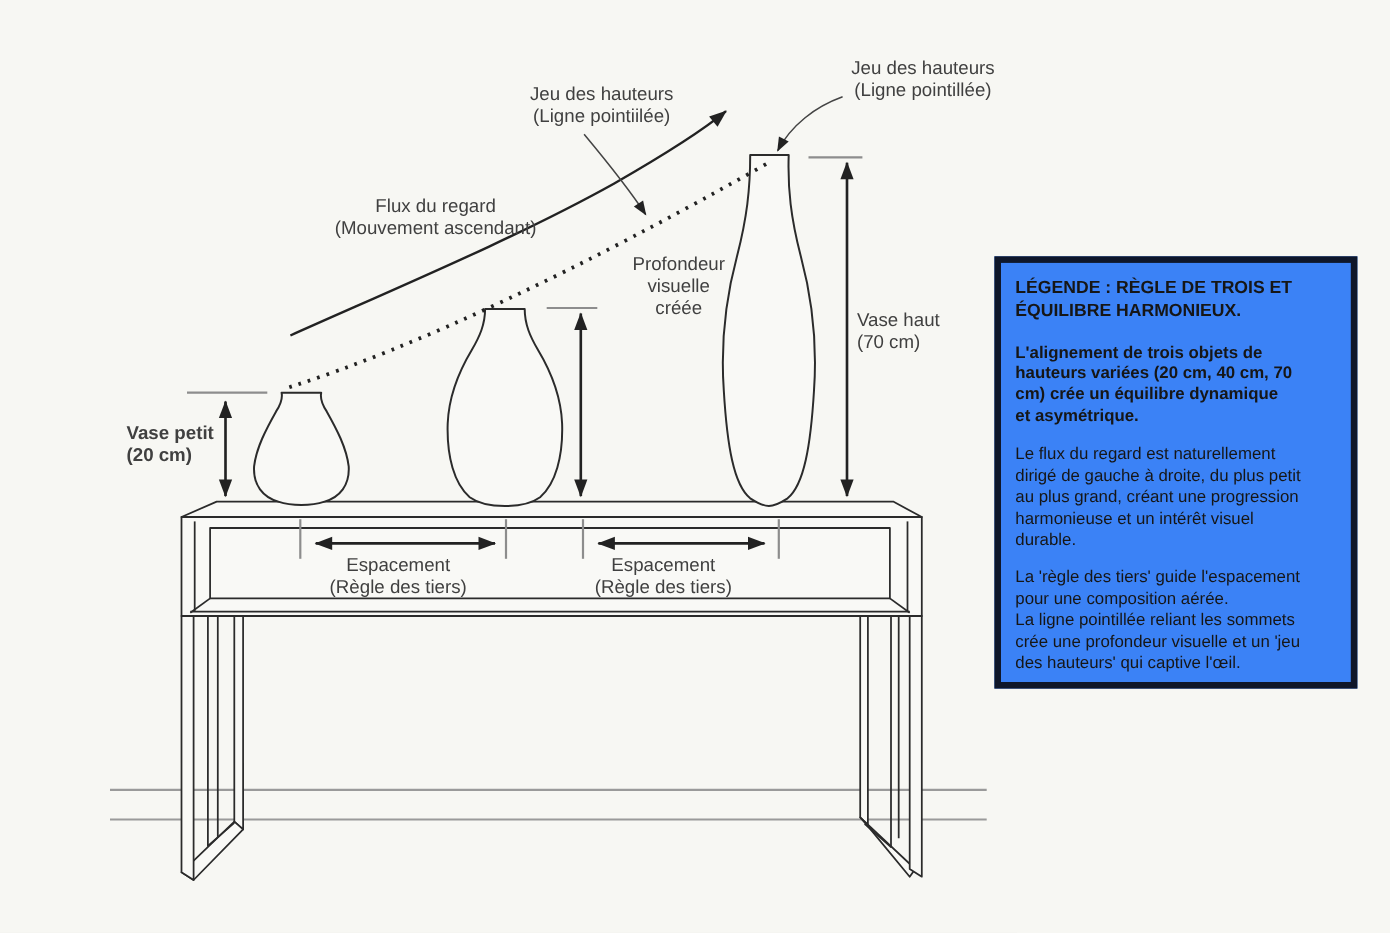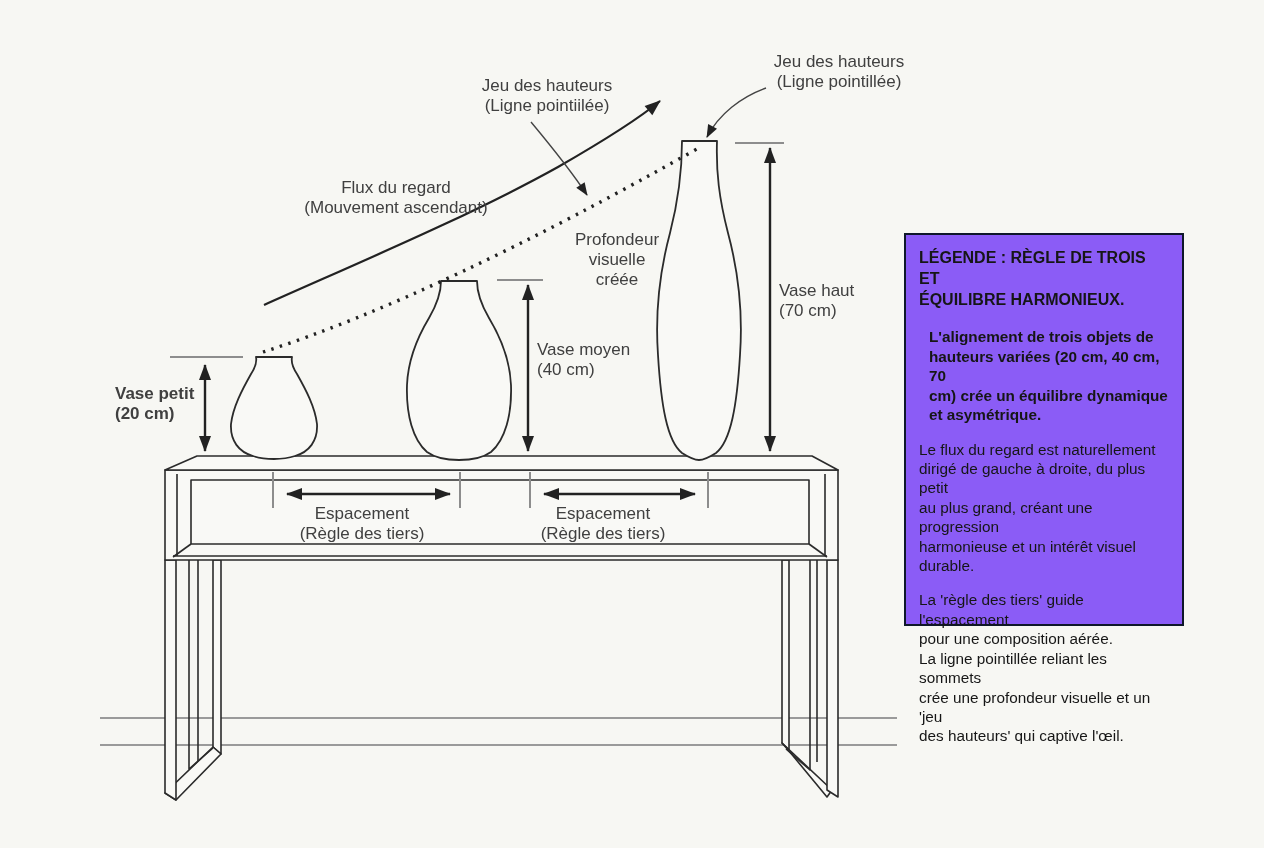"LÉGENDE : RÈGLE DE TROIS" .legend { background: #8b5cf6 -> #3b82f6; border: 2px solid #0f172a -> 6px solid #0f172a; width: 280px -> 330px }
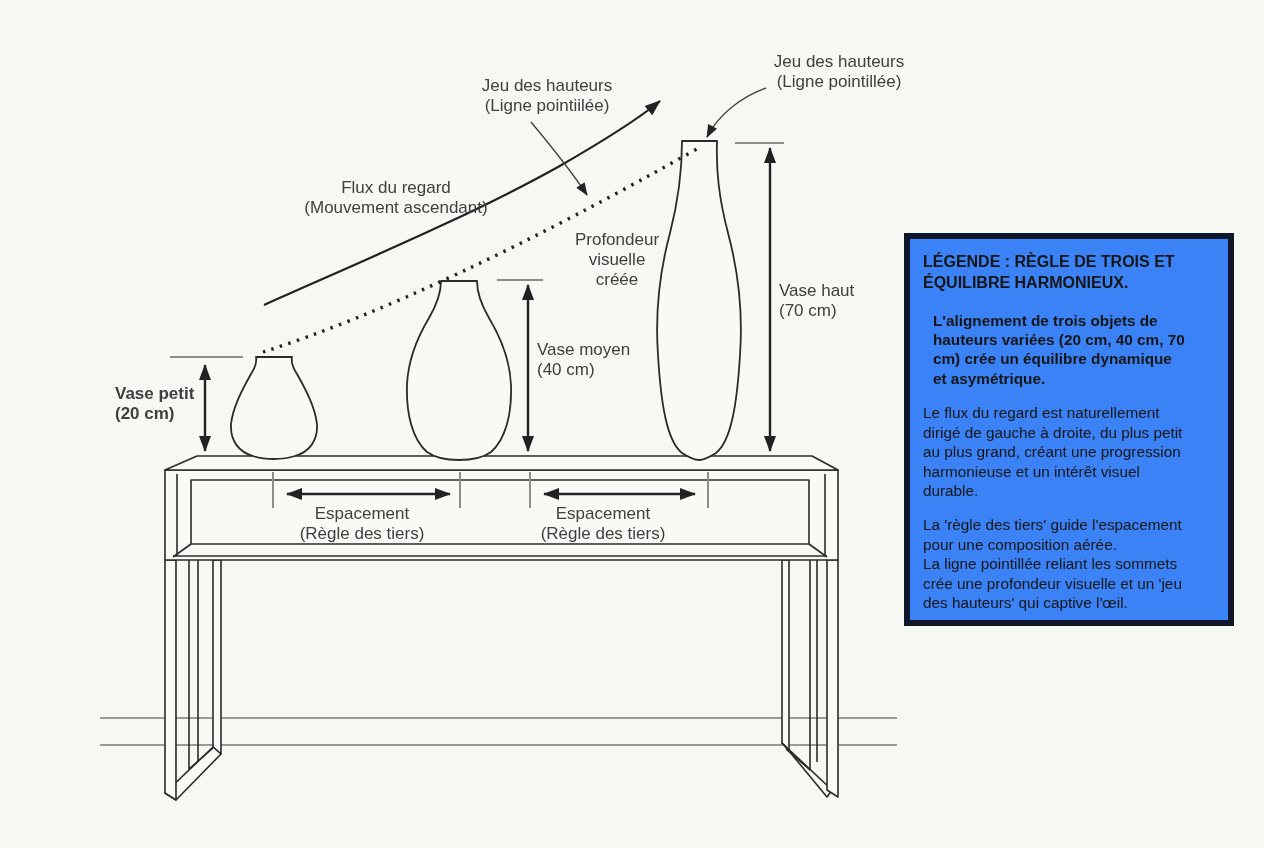"L'alignement de trois objets de" .legend p.bold { margin-left: 10px -> none }
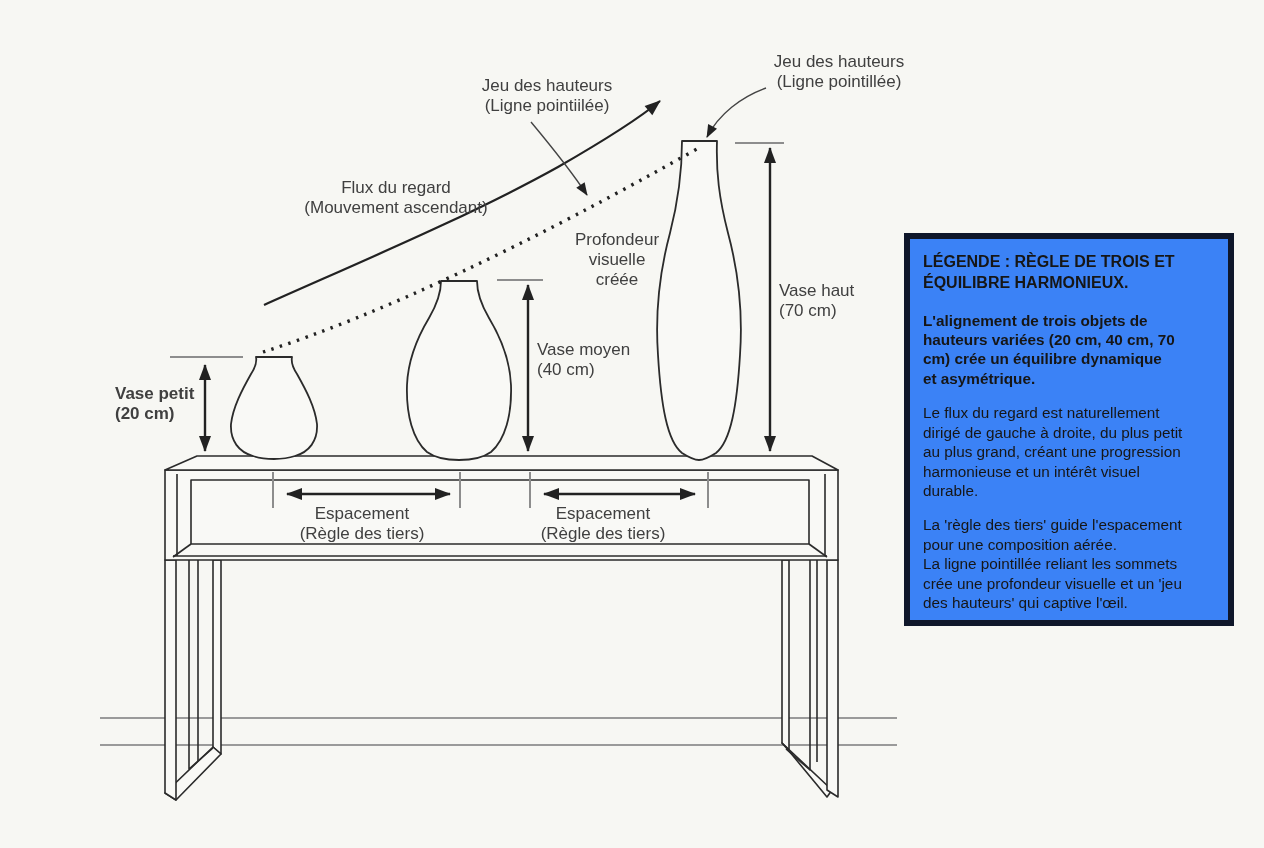"Vase moyen" div.lbl { html: <div>Vase moyen (40 cm)</div> -> none }
